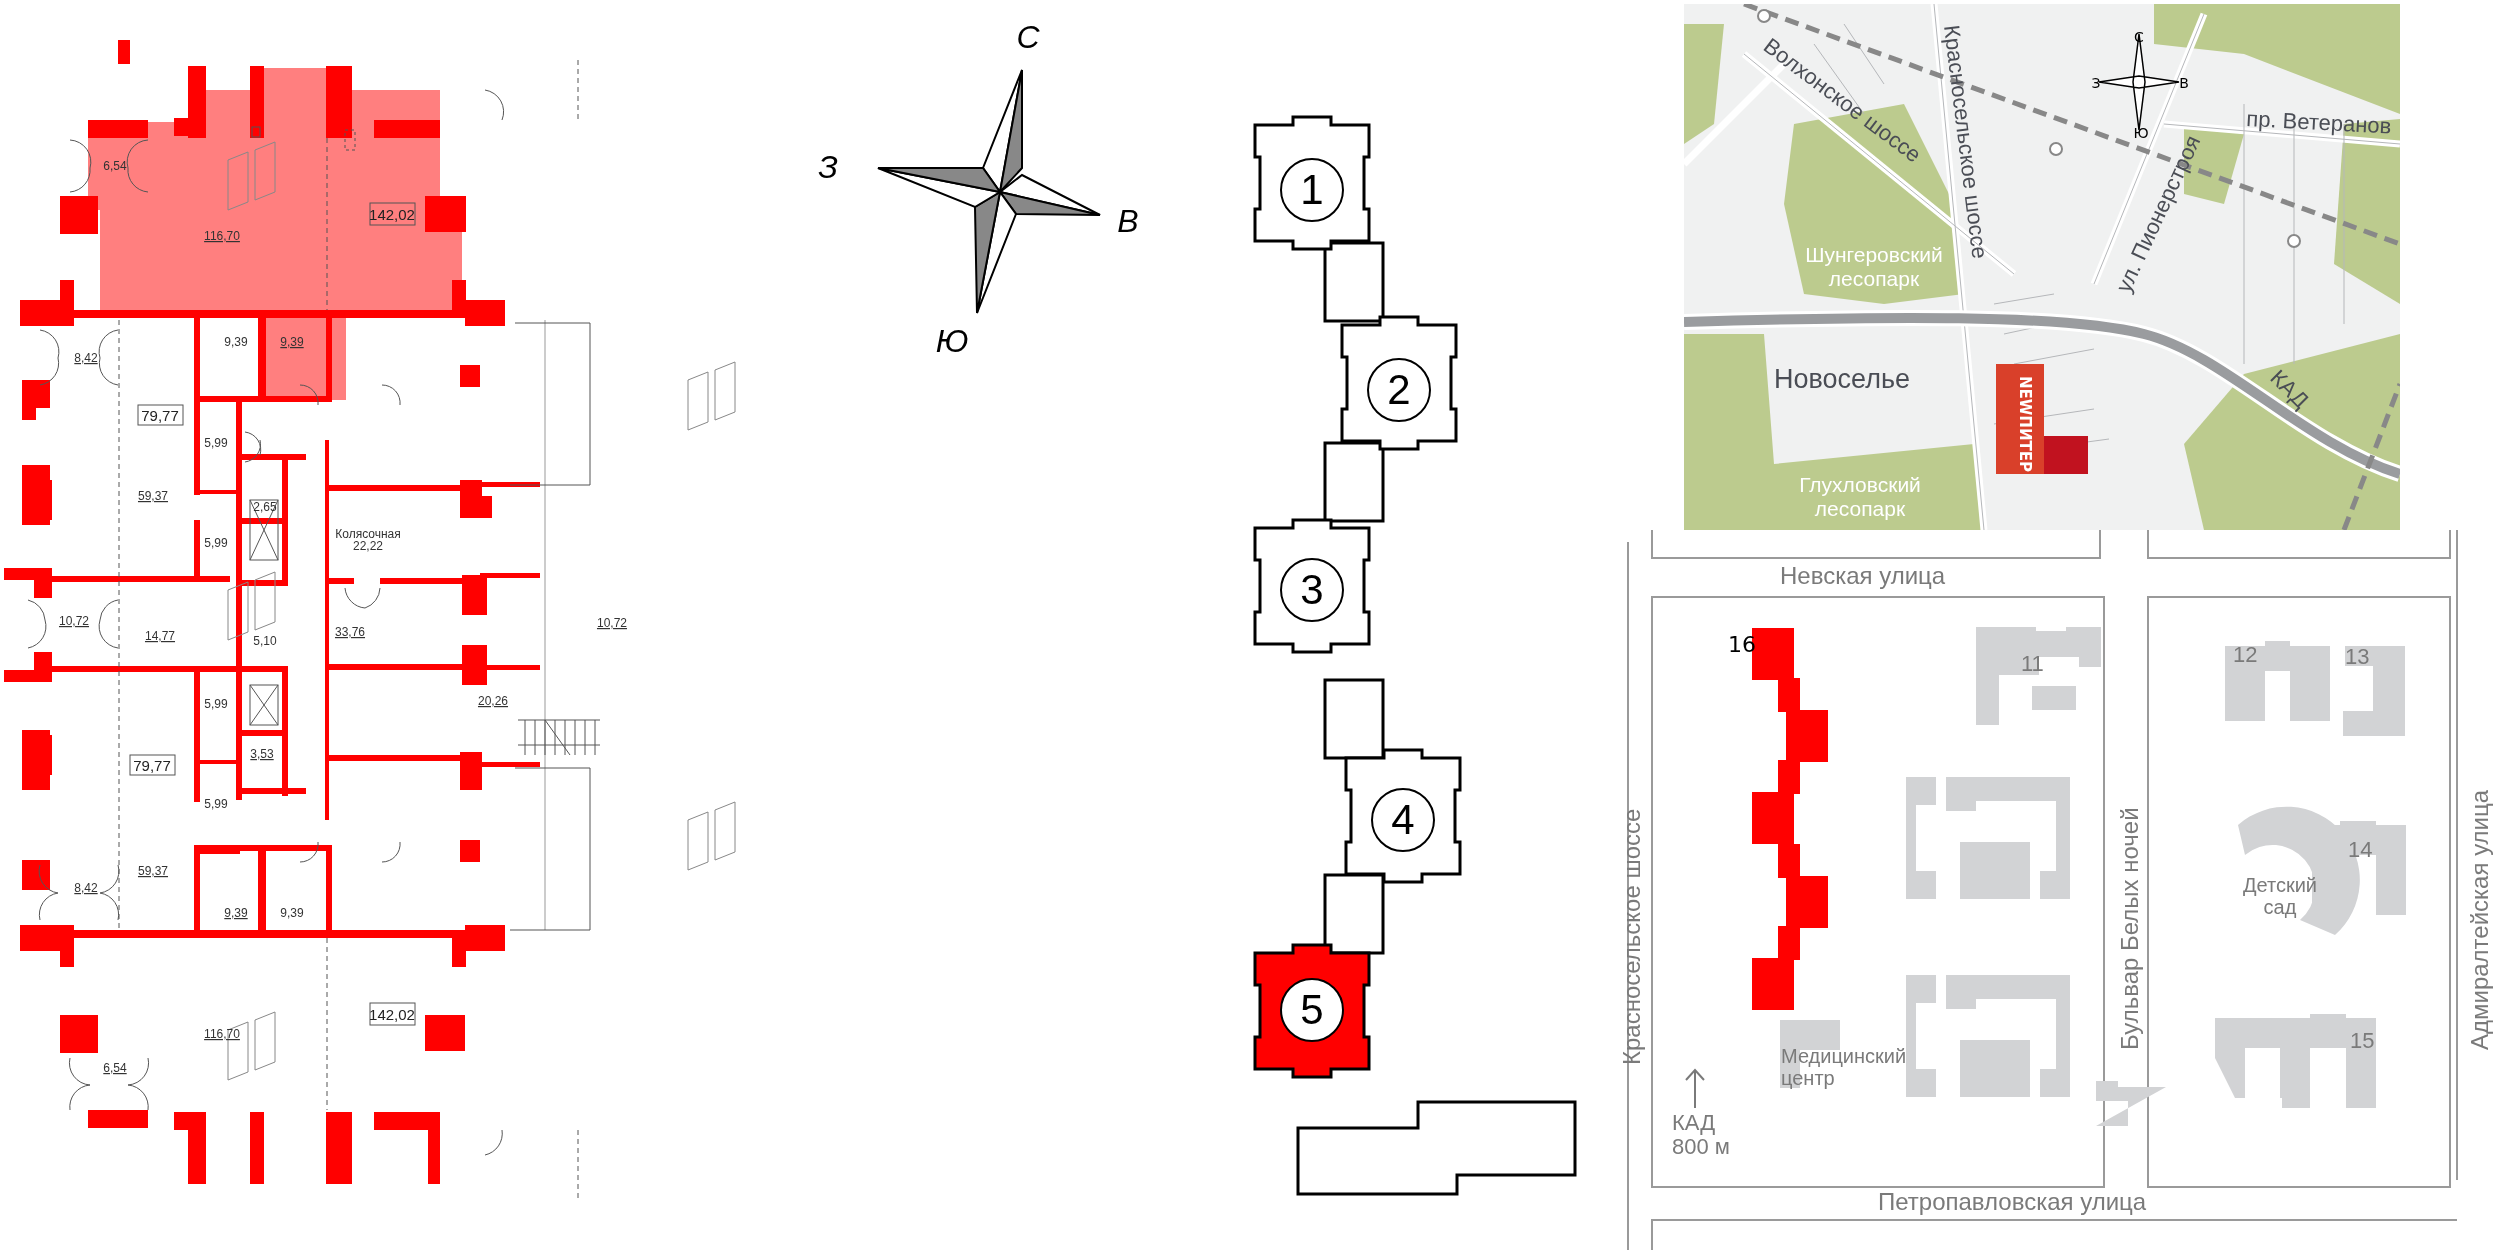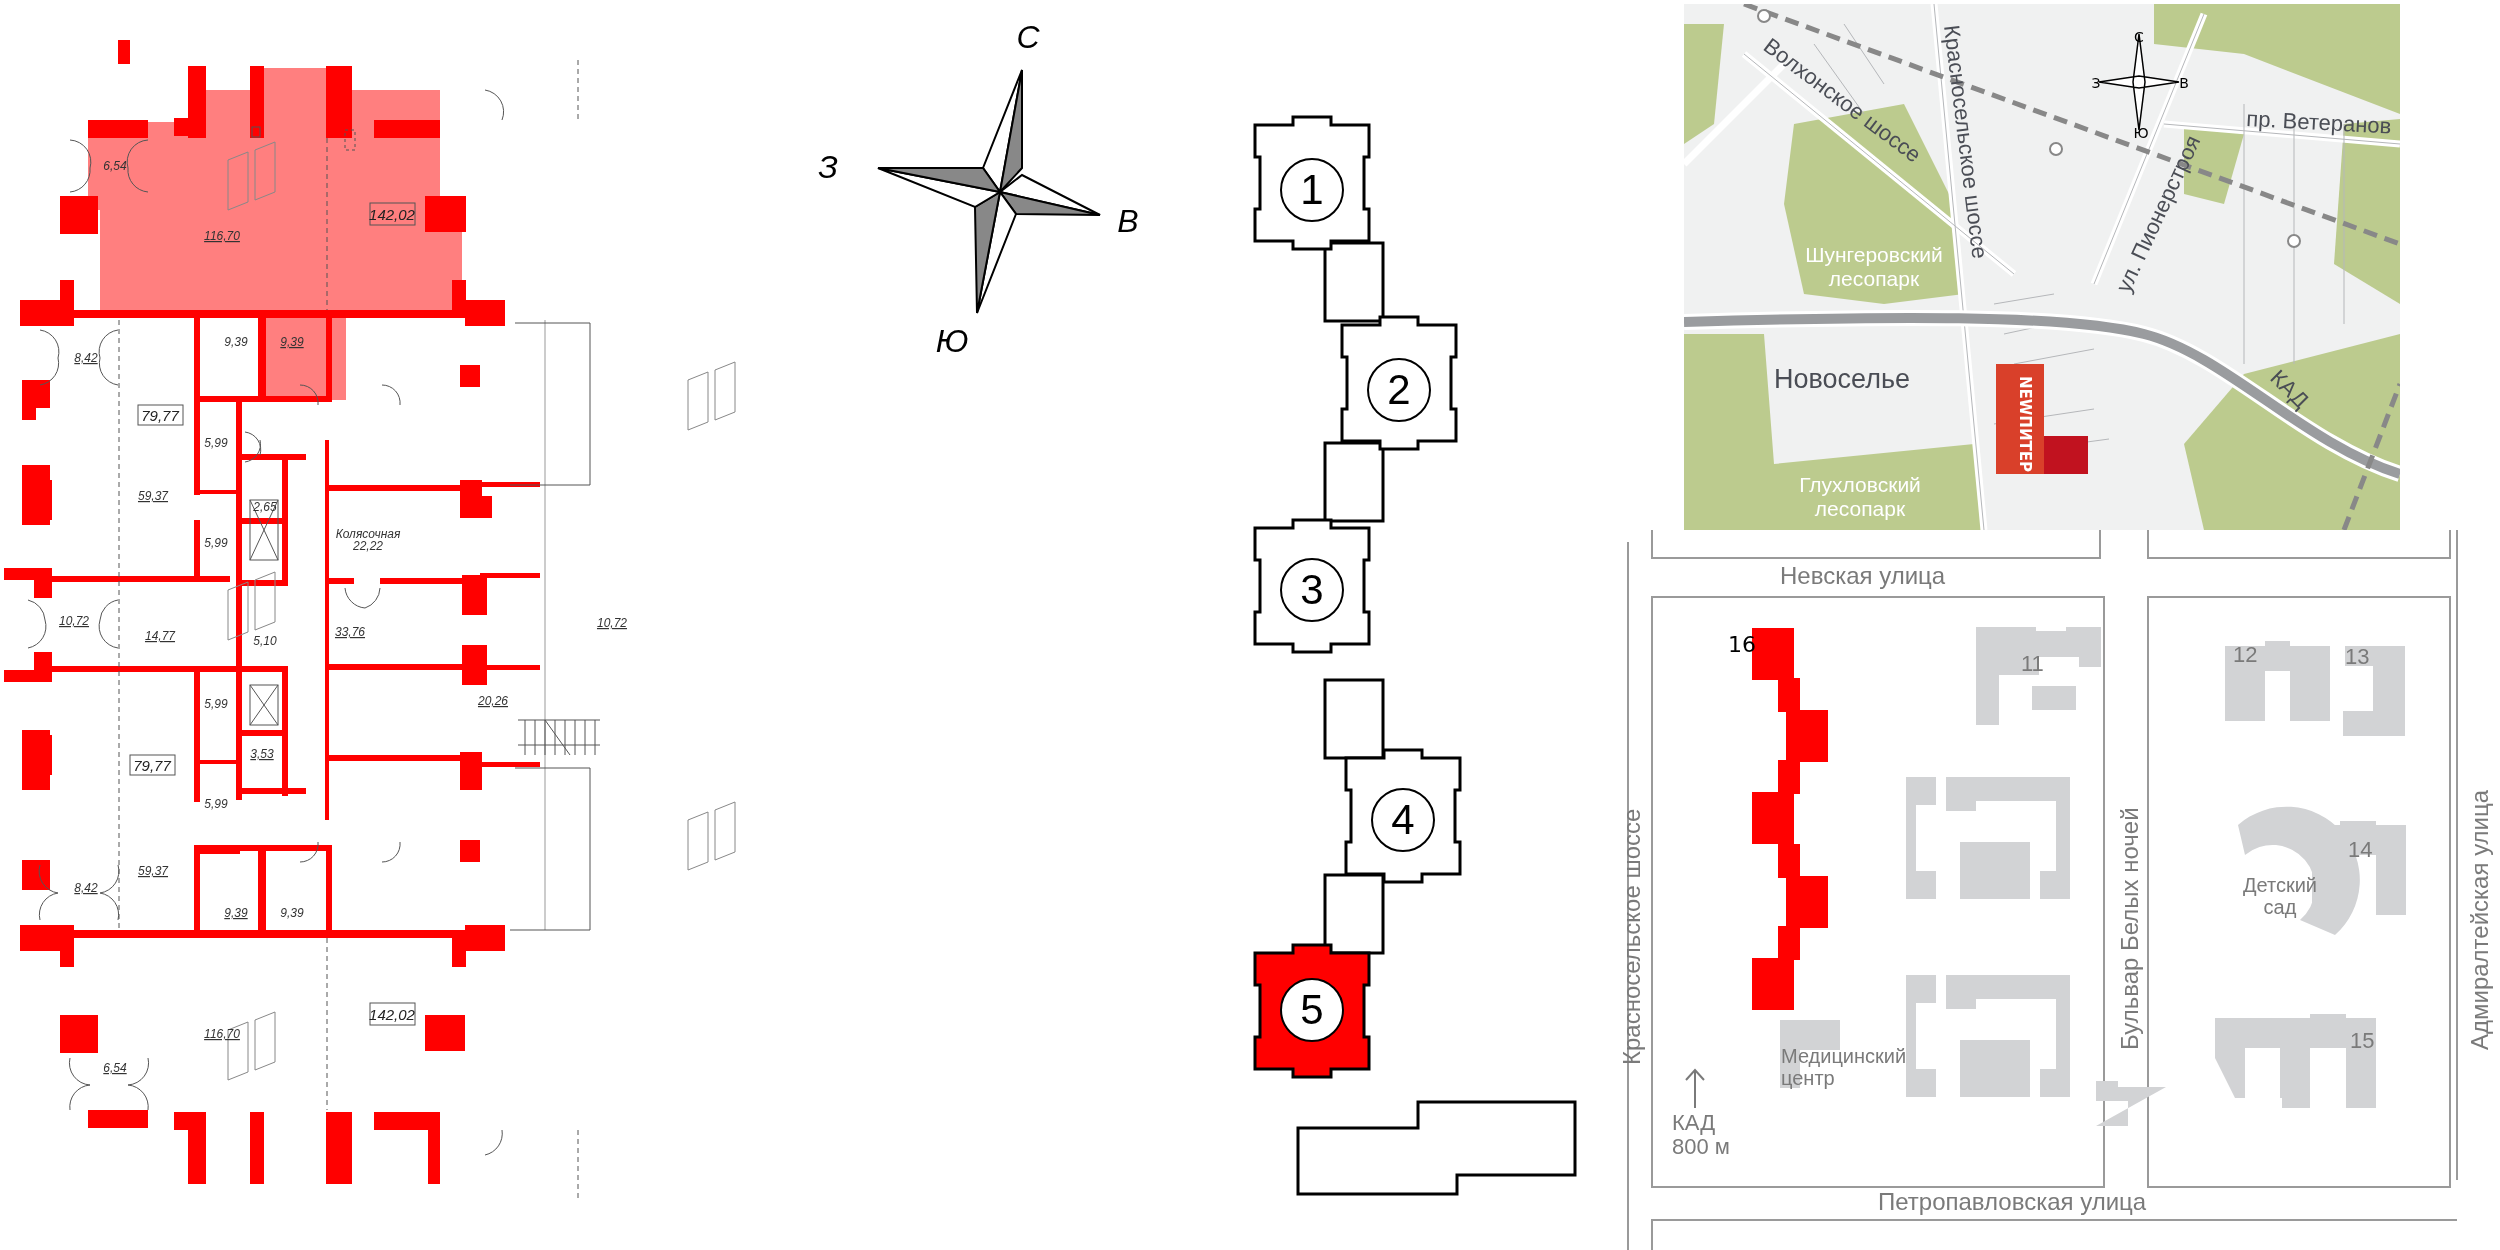"6,54" div.panel { font-style: italic -> none }
